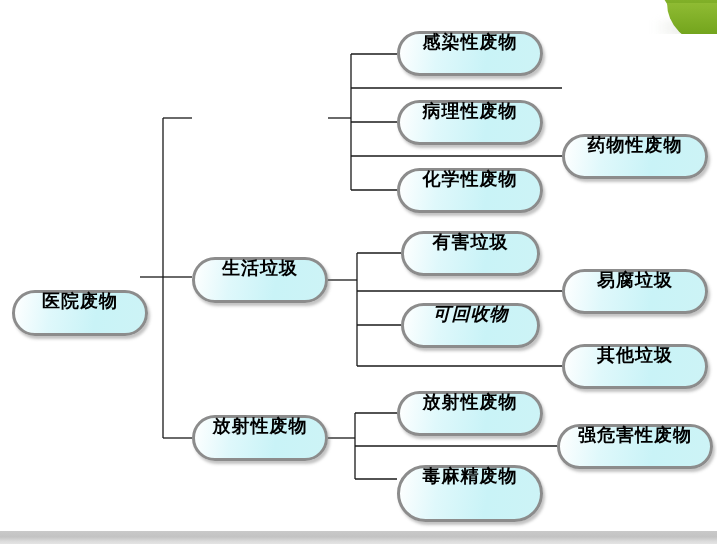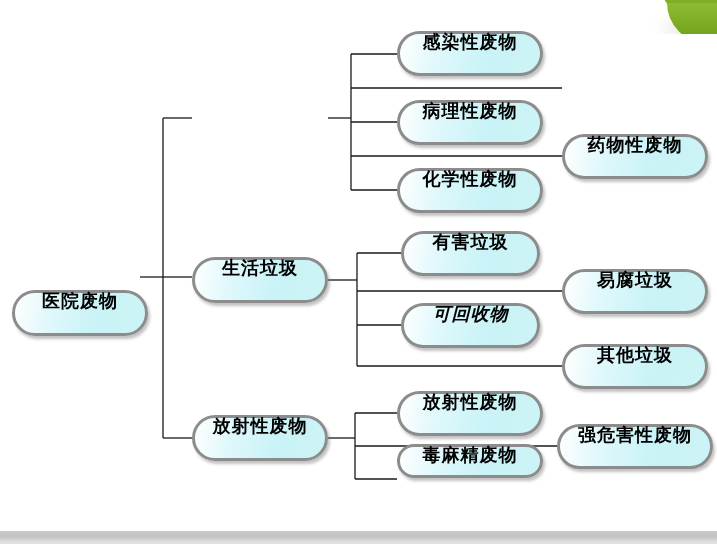"毒麻精废物" div.node { height: 34px -> 57px; top: 444px -> 465px }
